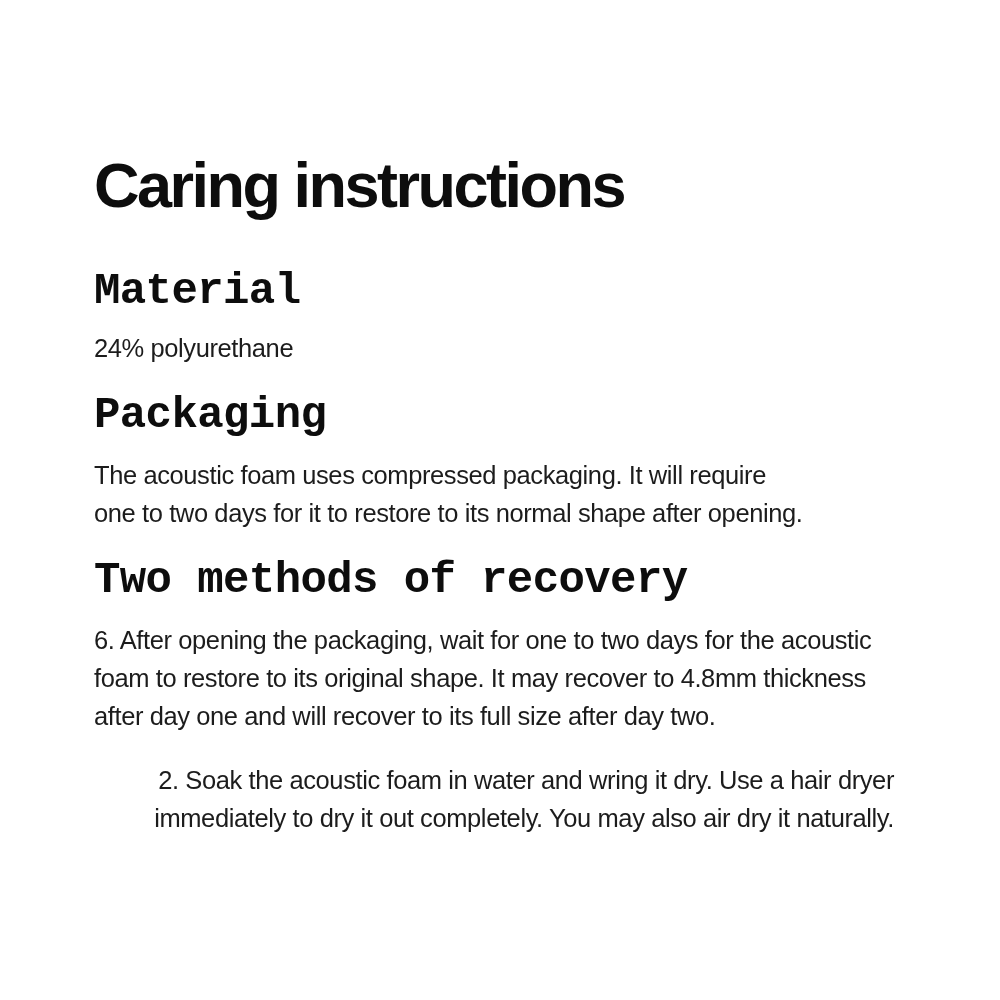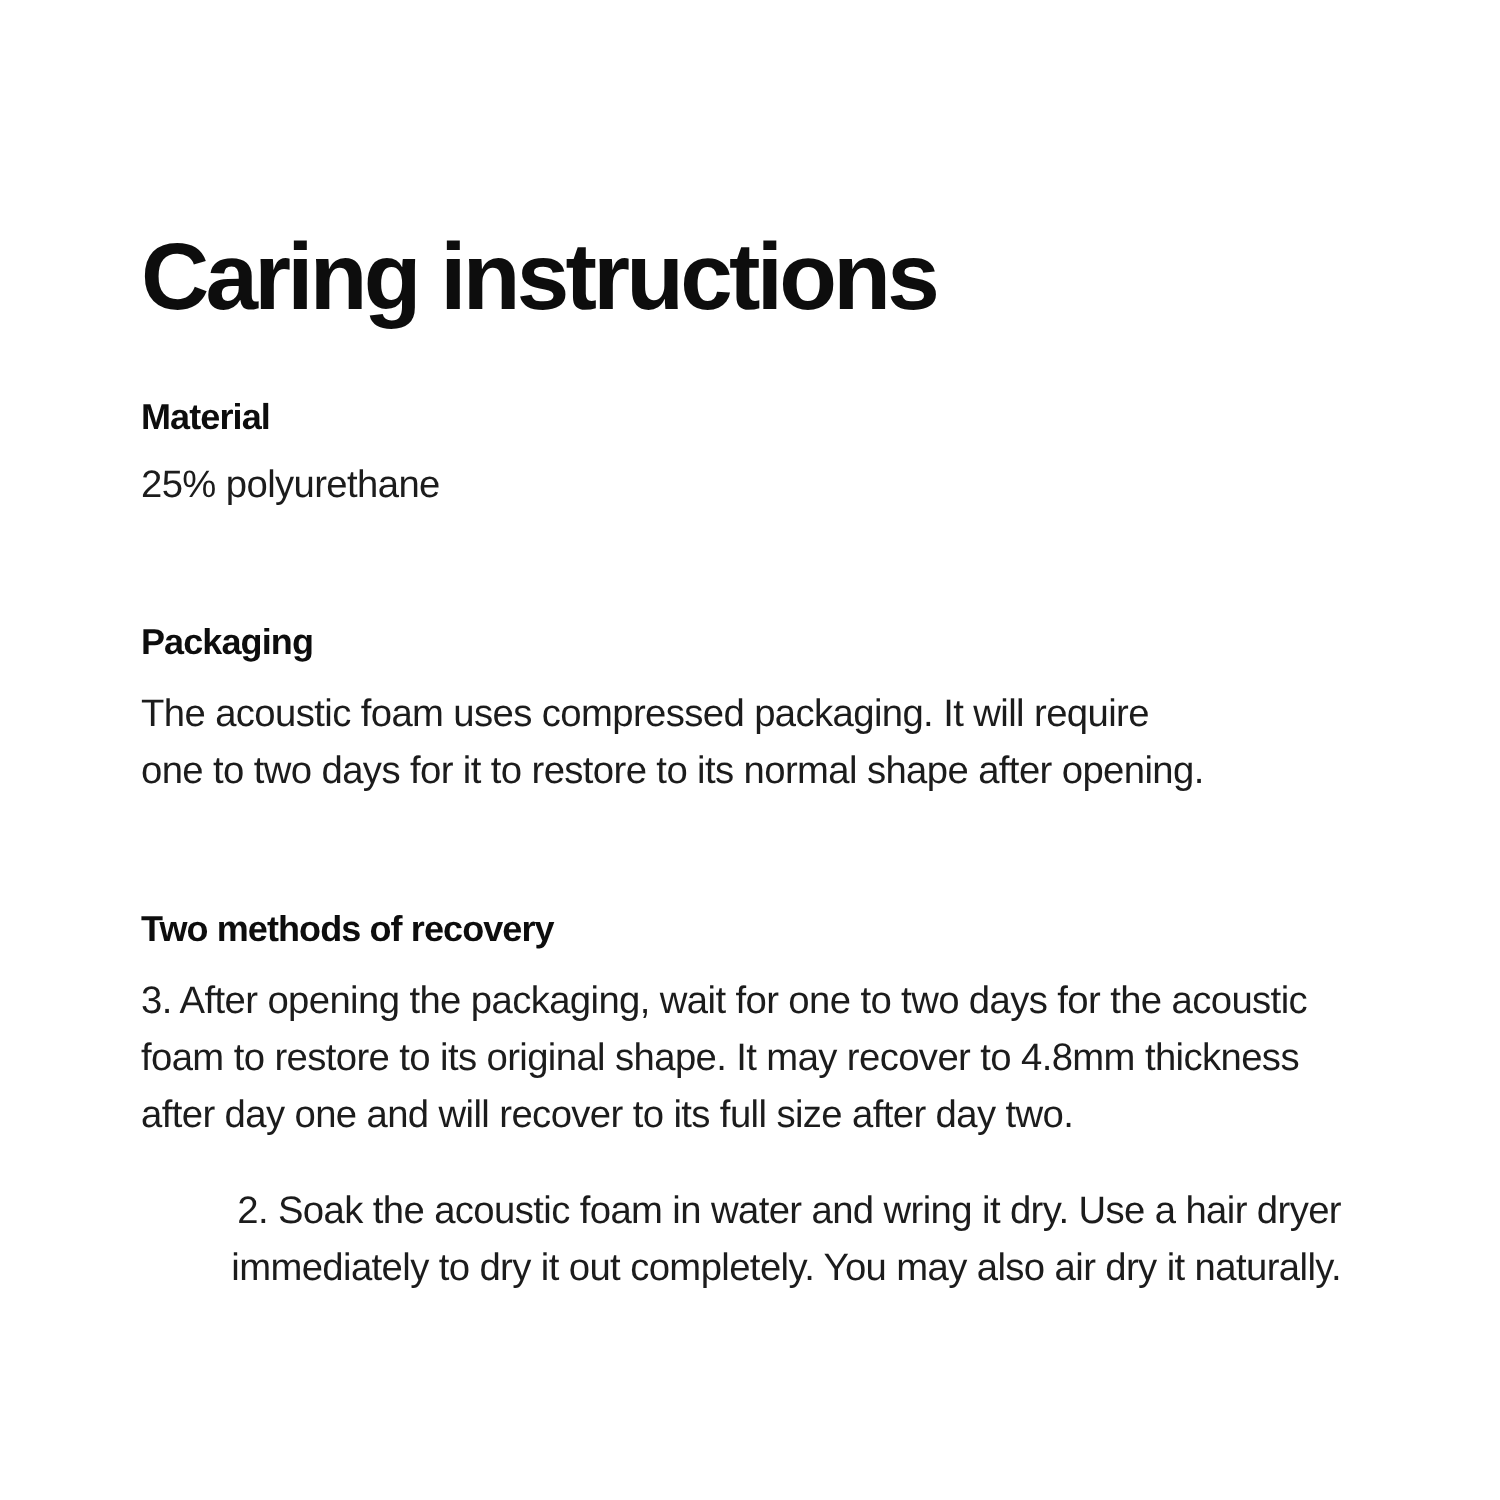"Material" .section-heading { font-family: none -> Liberation Mono, monospace; font-size: 24px -> 44px }
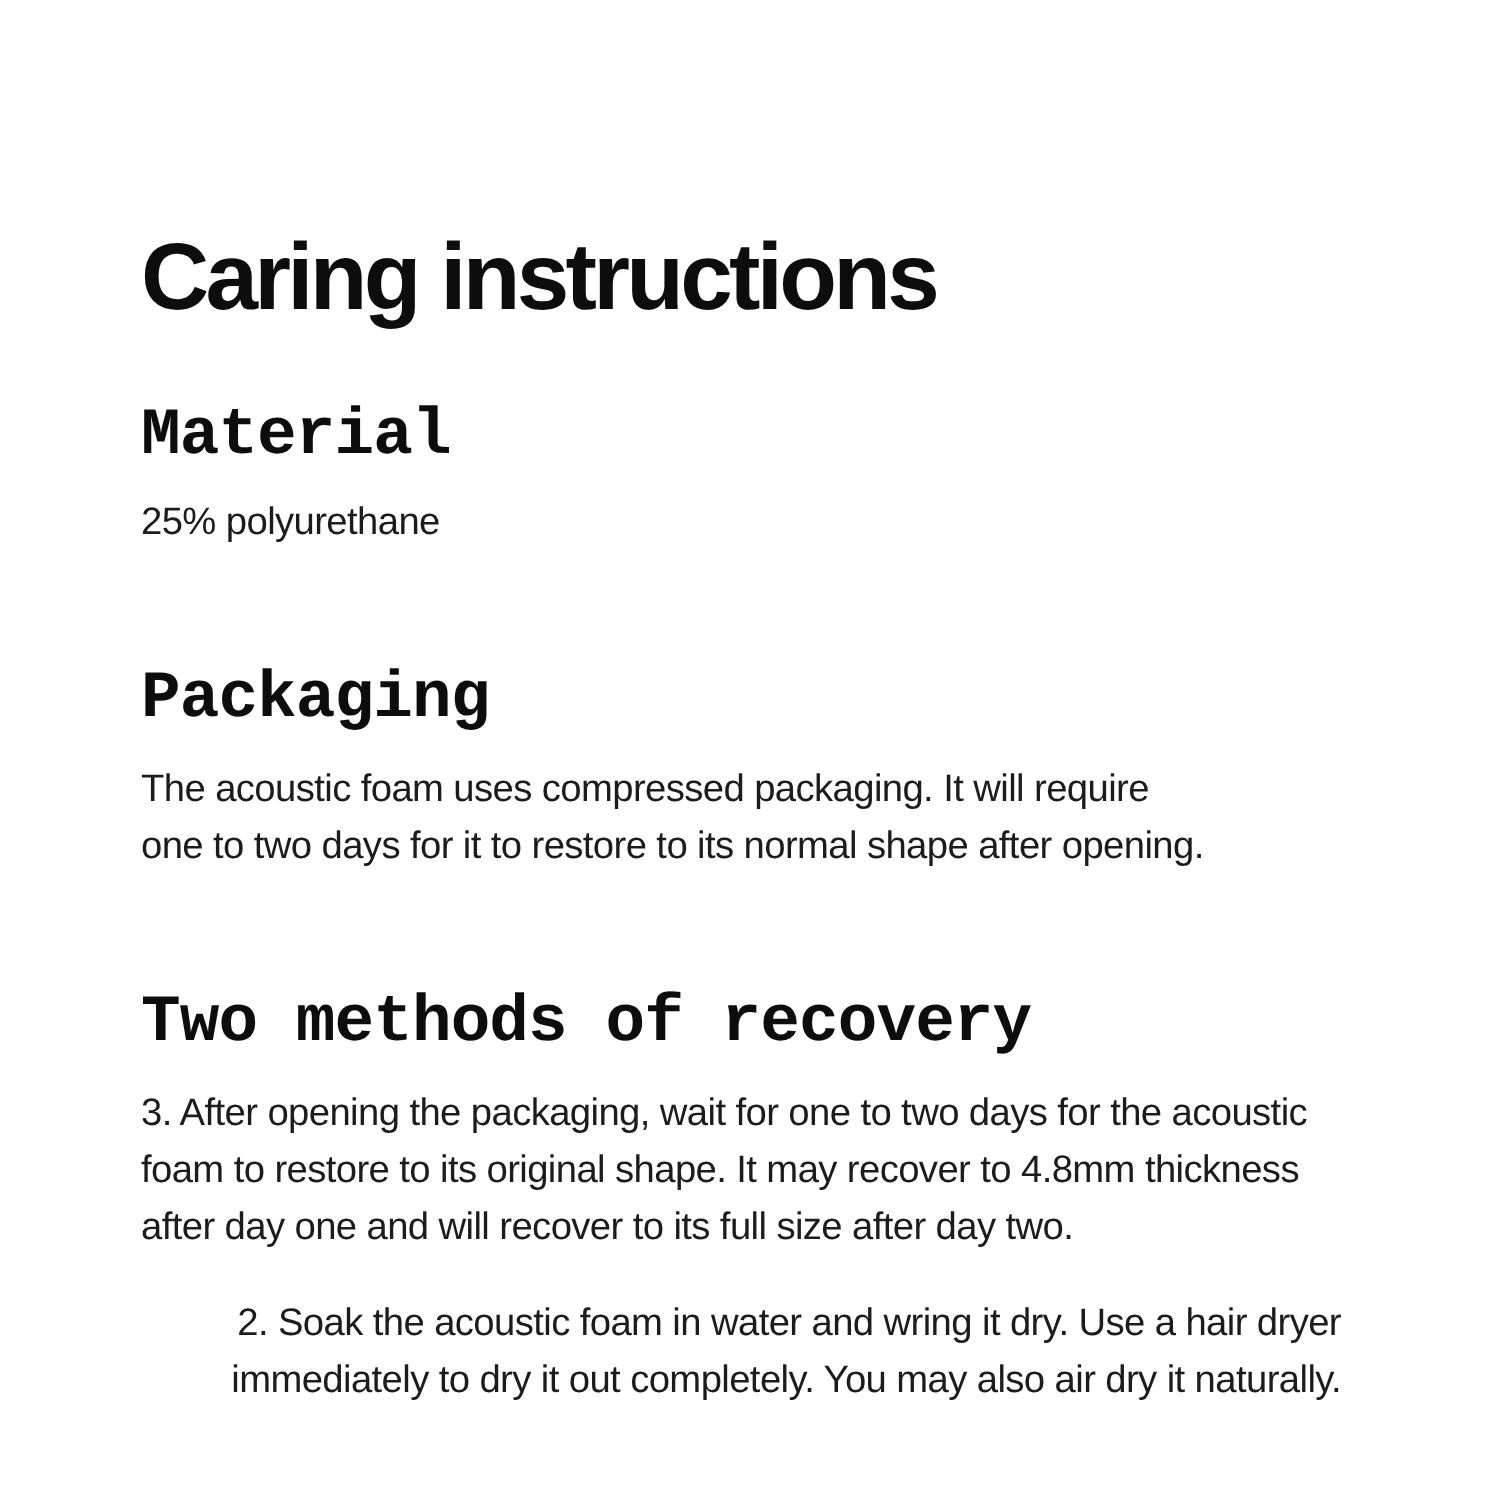"25% polyurethane" p.body-text { text: 25% -> 24% }
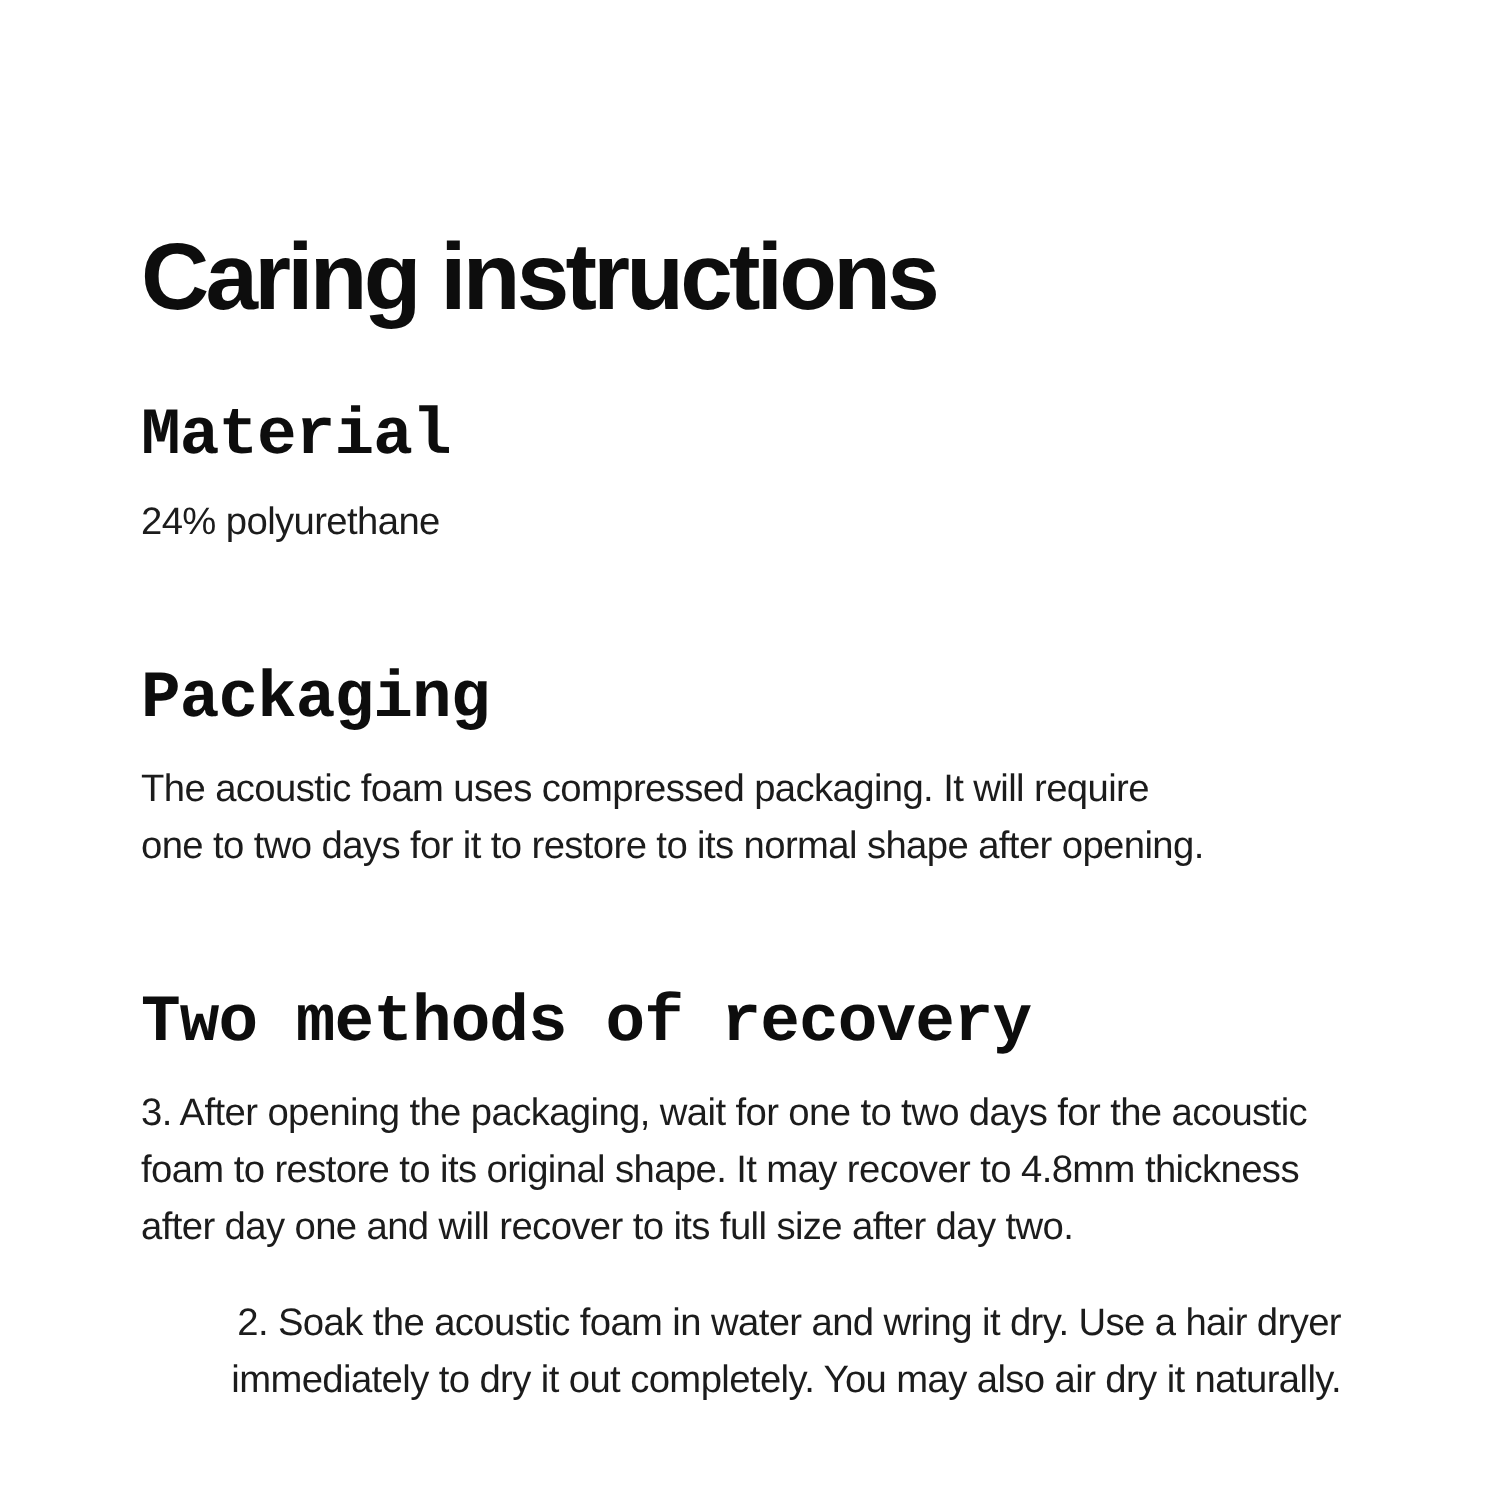"Packaging" .section-heading.tight { margin-top: 72px -> 21px }
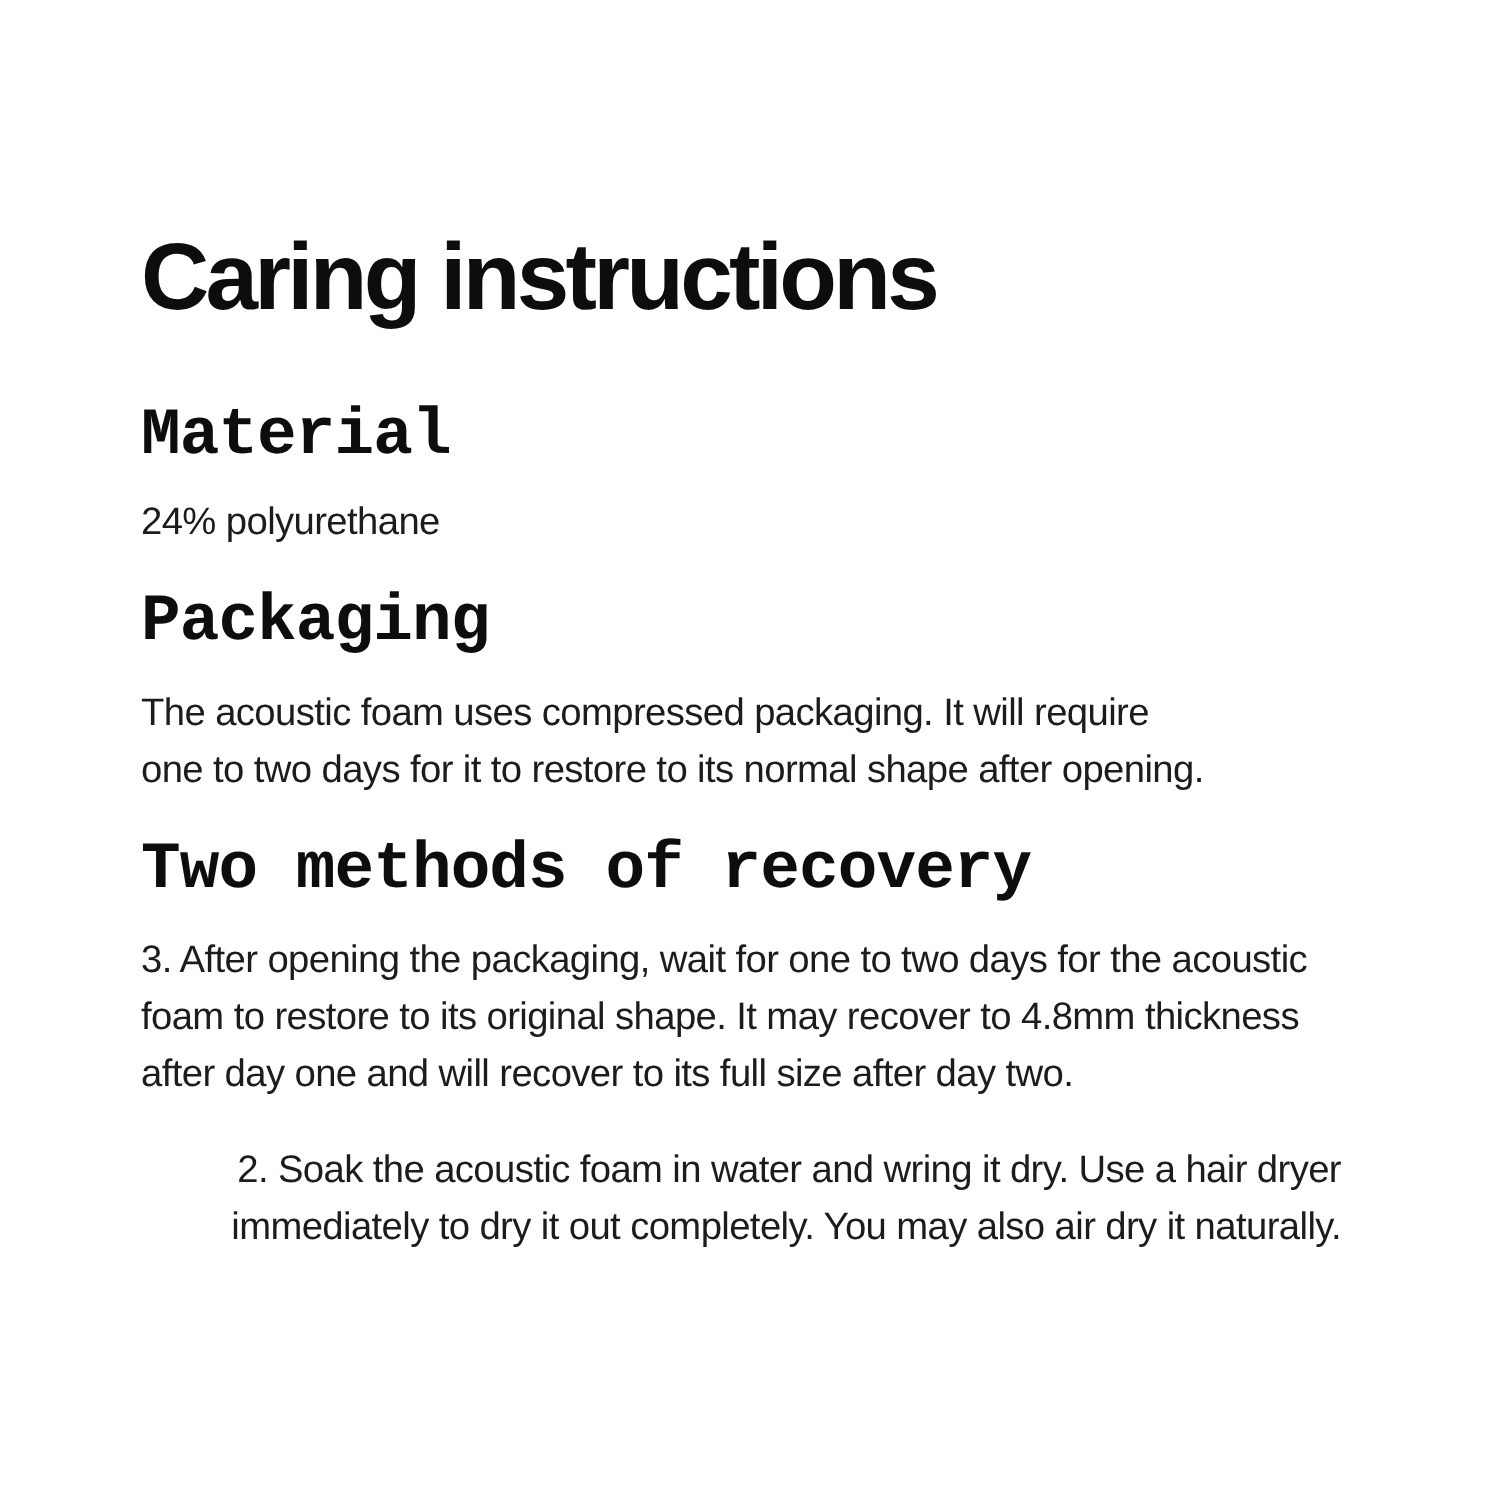"3. After opening the packaging," p.body-text { text: 3 -> 6 }
